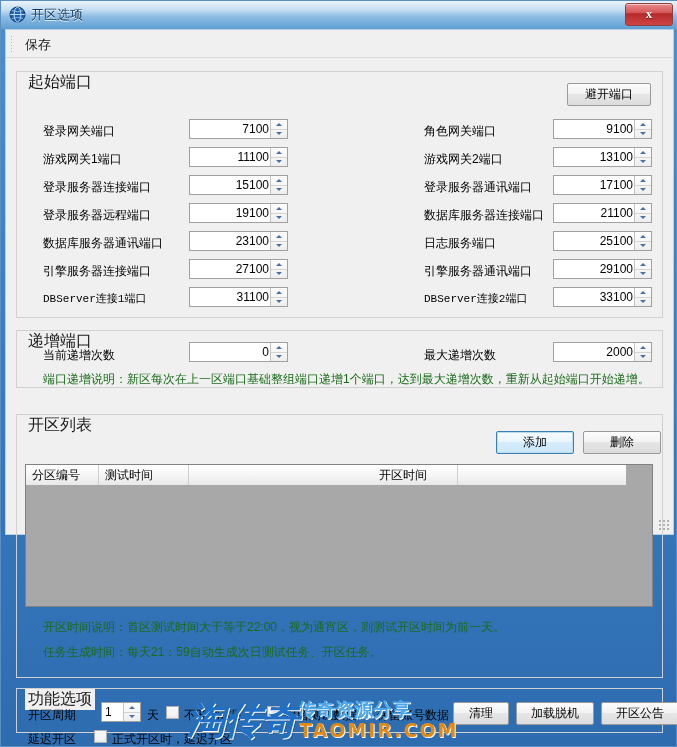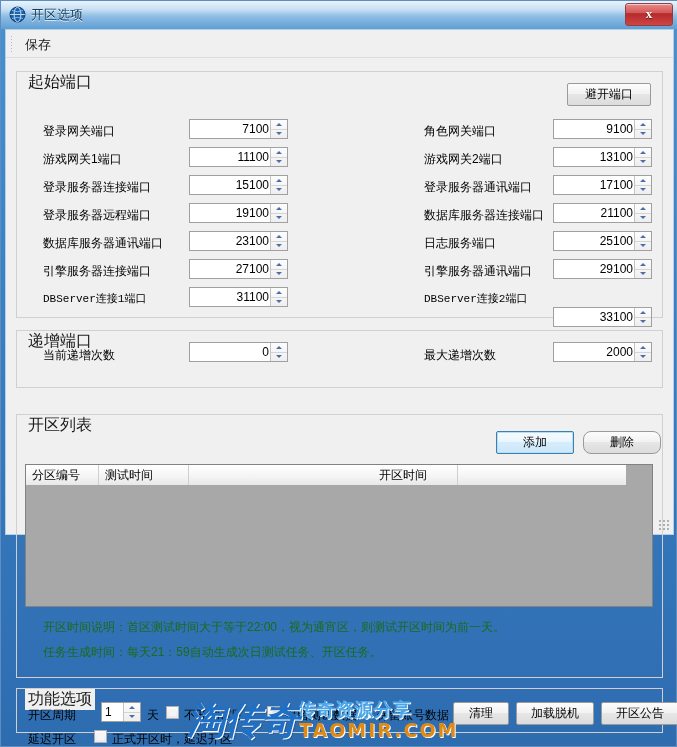"33100" div.spin { margin-top: 20px -> none }
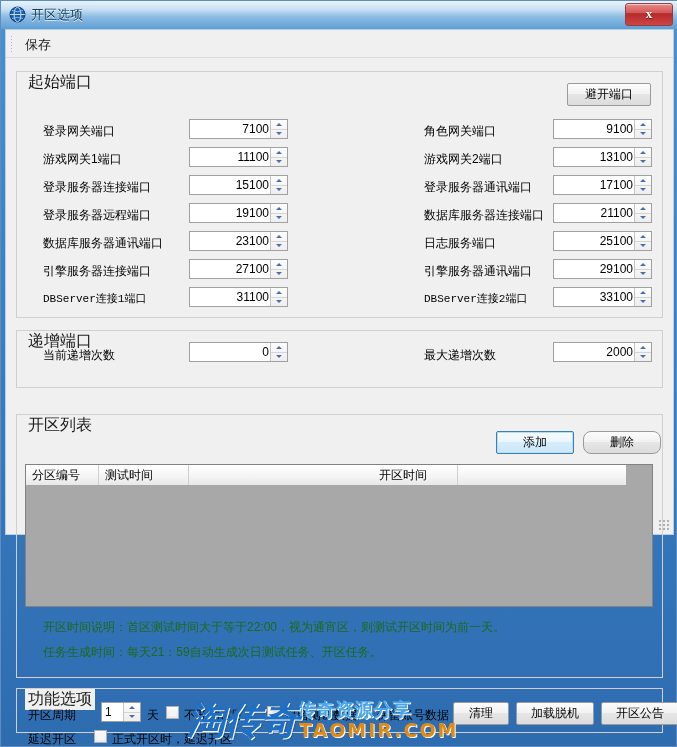"端口递增说明：新区每次在上一区端口基础整组端口递增1个端口，达到最大递增次数，重" div.note { html: none -> <div>端口递增说明：新区每次在上一区端口基础整组端口递增1个端口，达到最大递增次数，重新从起始端口开始递增。</div> }
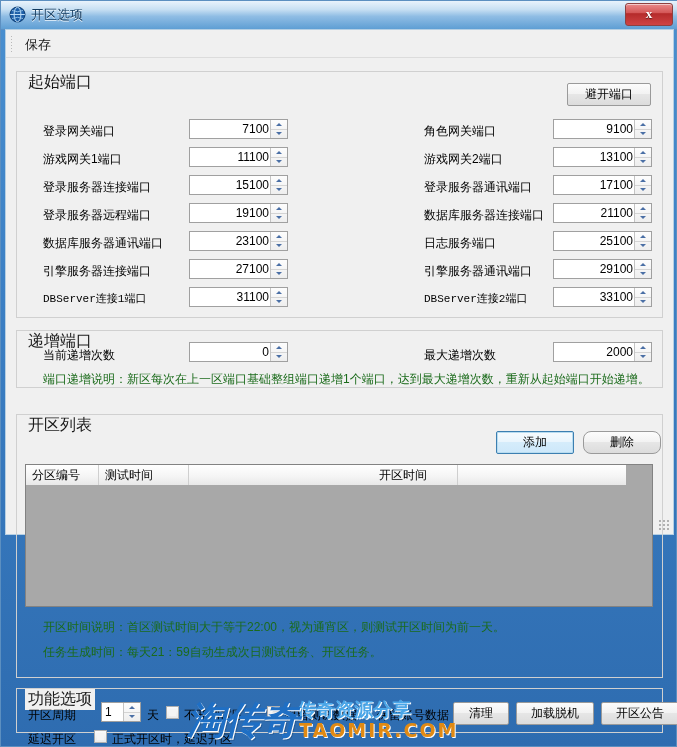"删除" div.btn { border-radius: 8px -> none }
